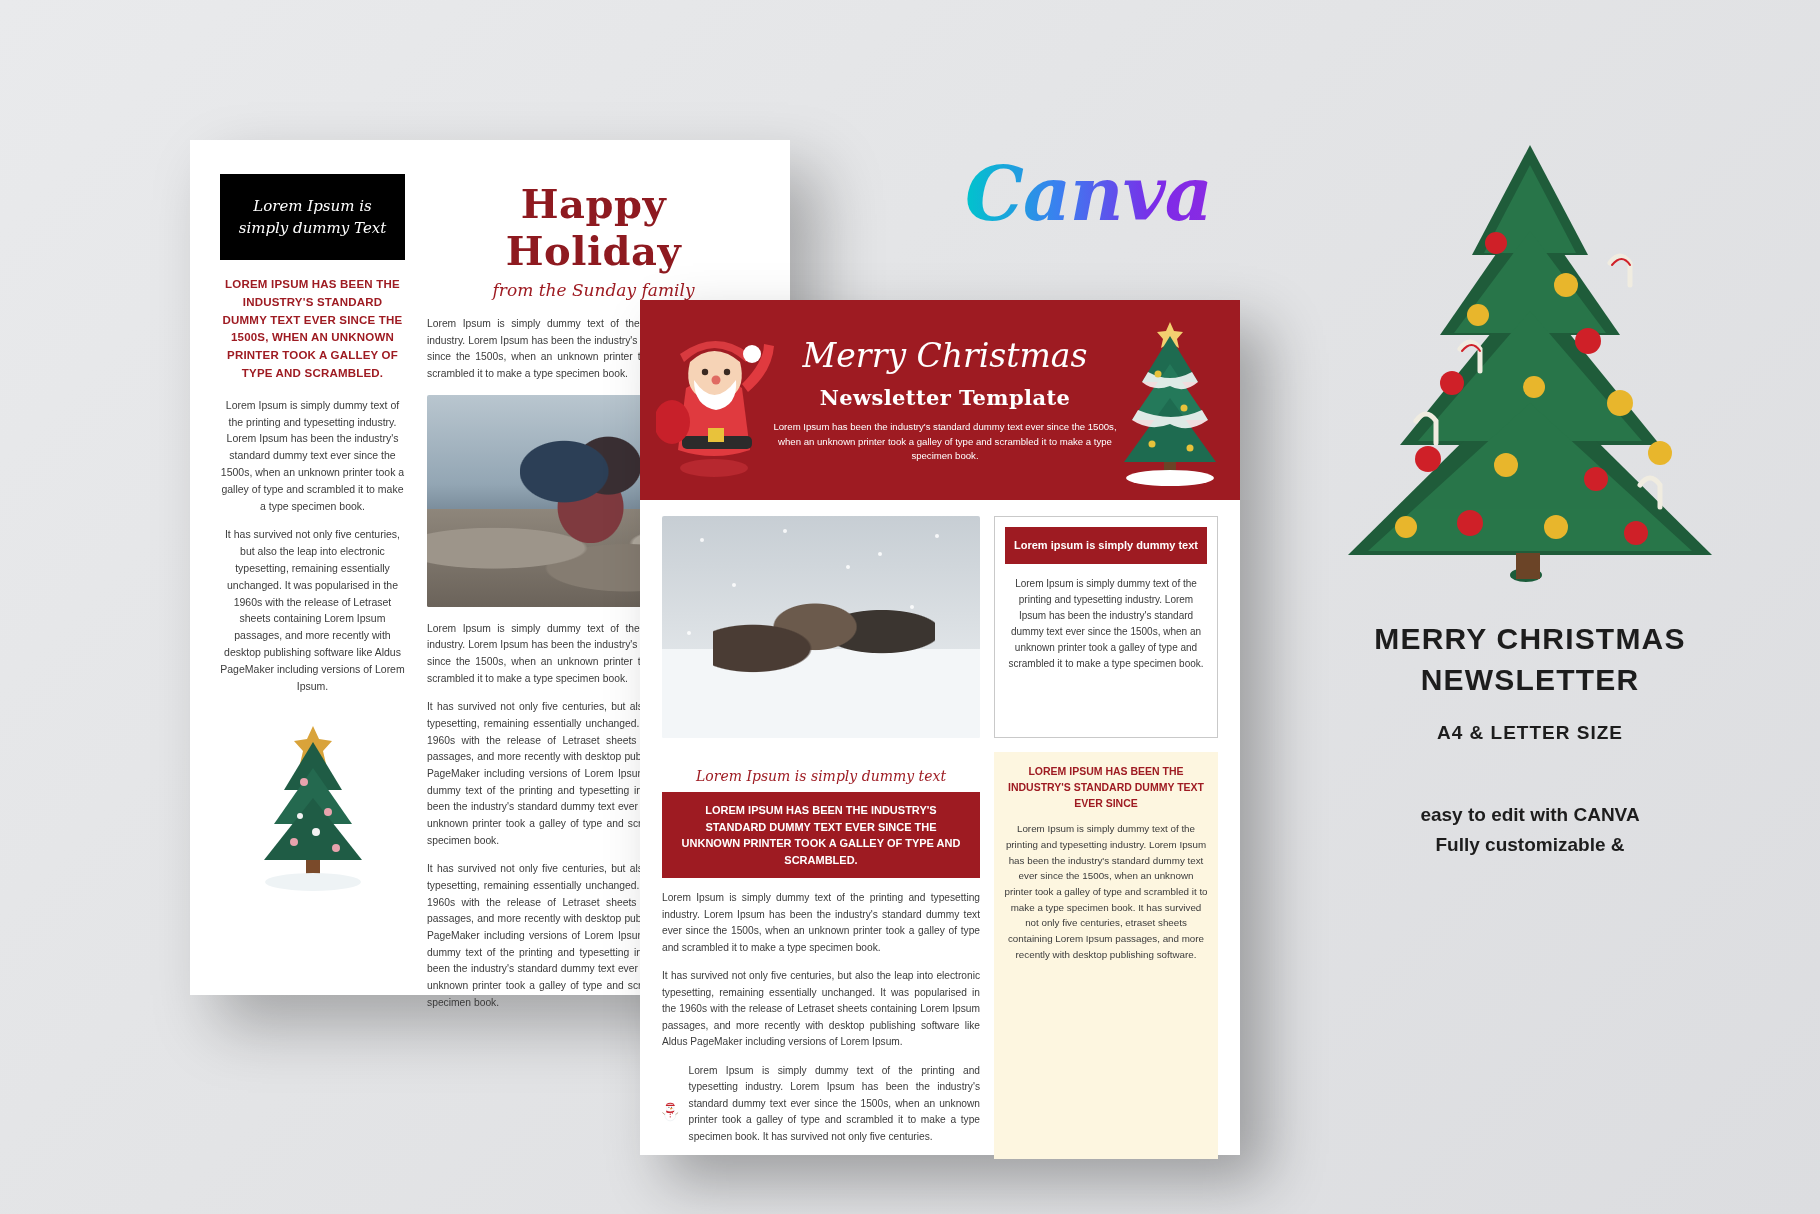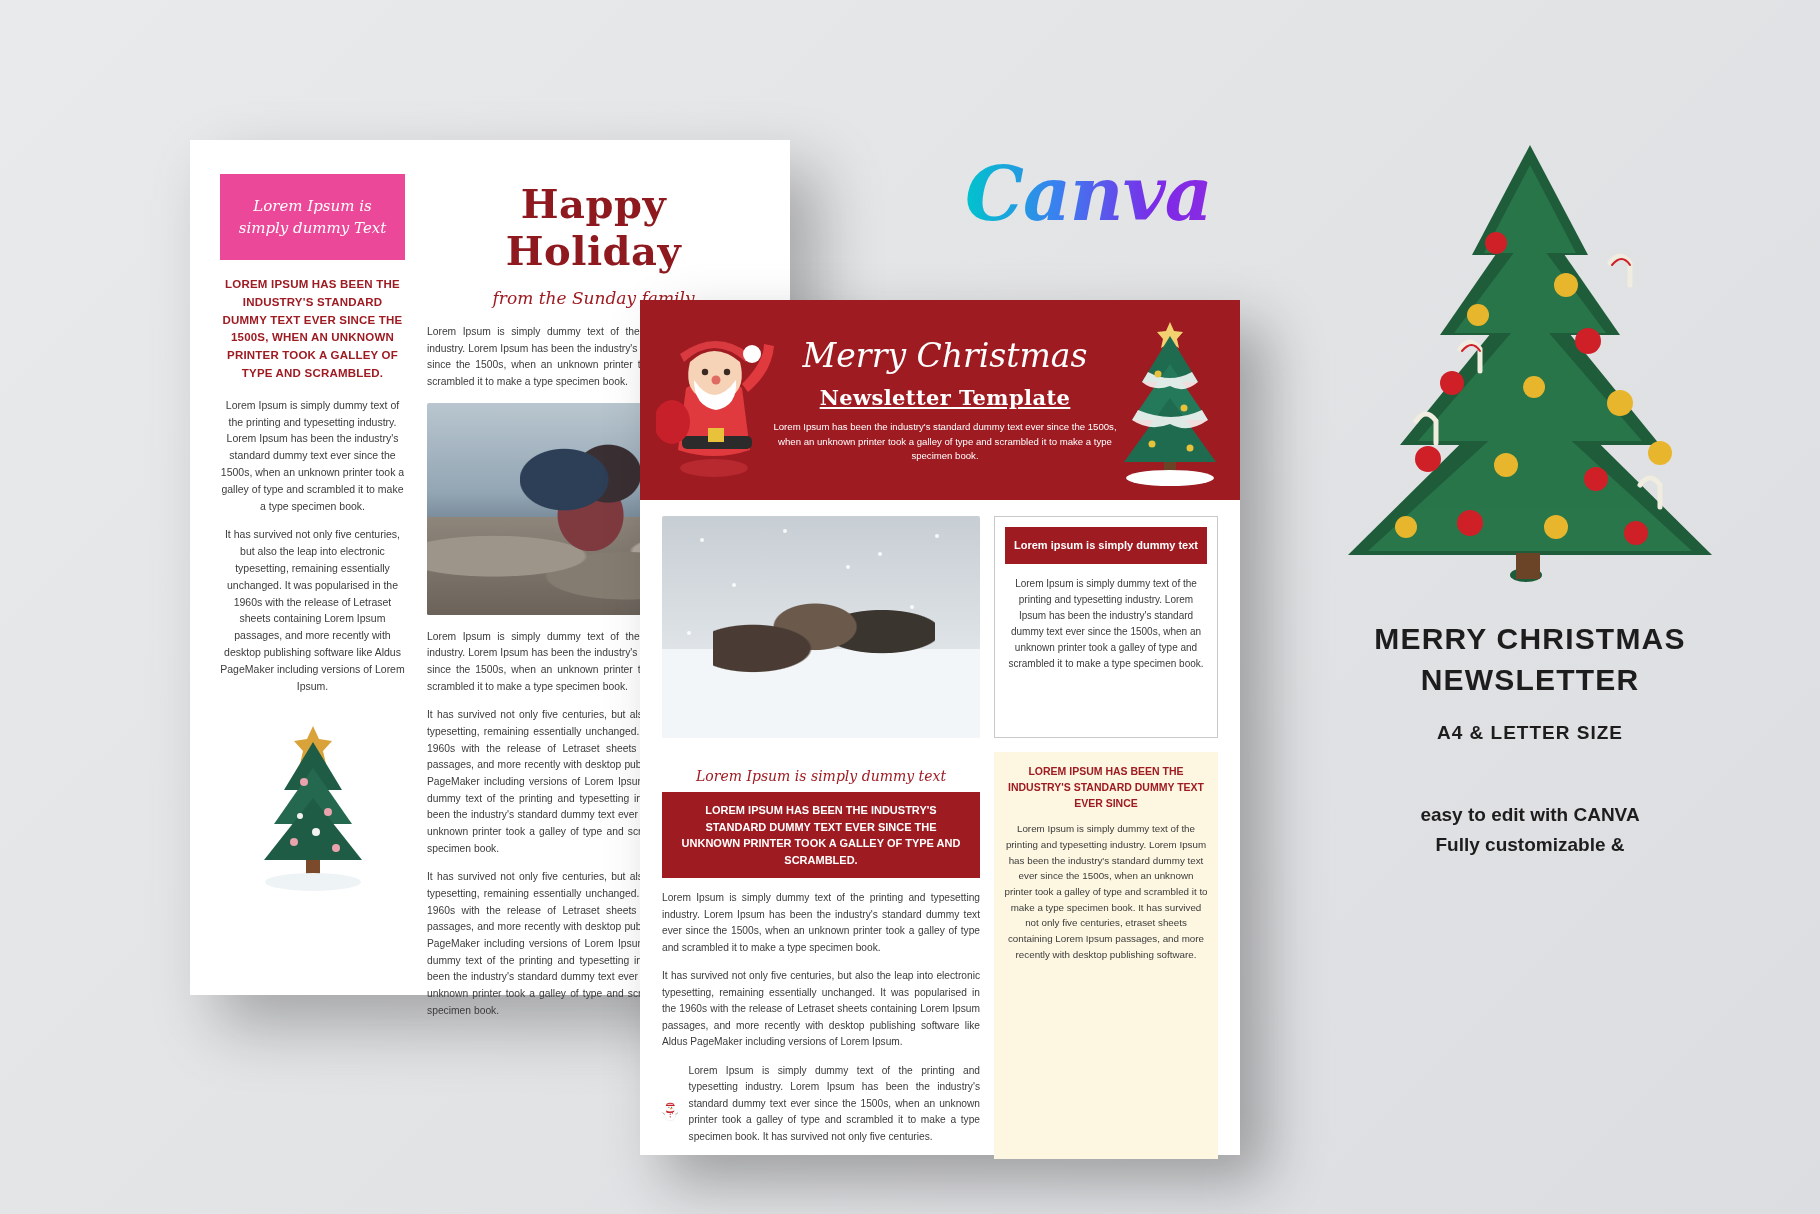"Lorem Ipsum is" .redbox-script { background: #ec4899 -> #000000 }
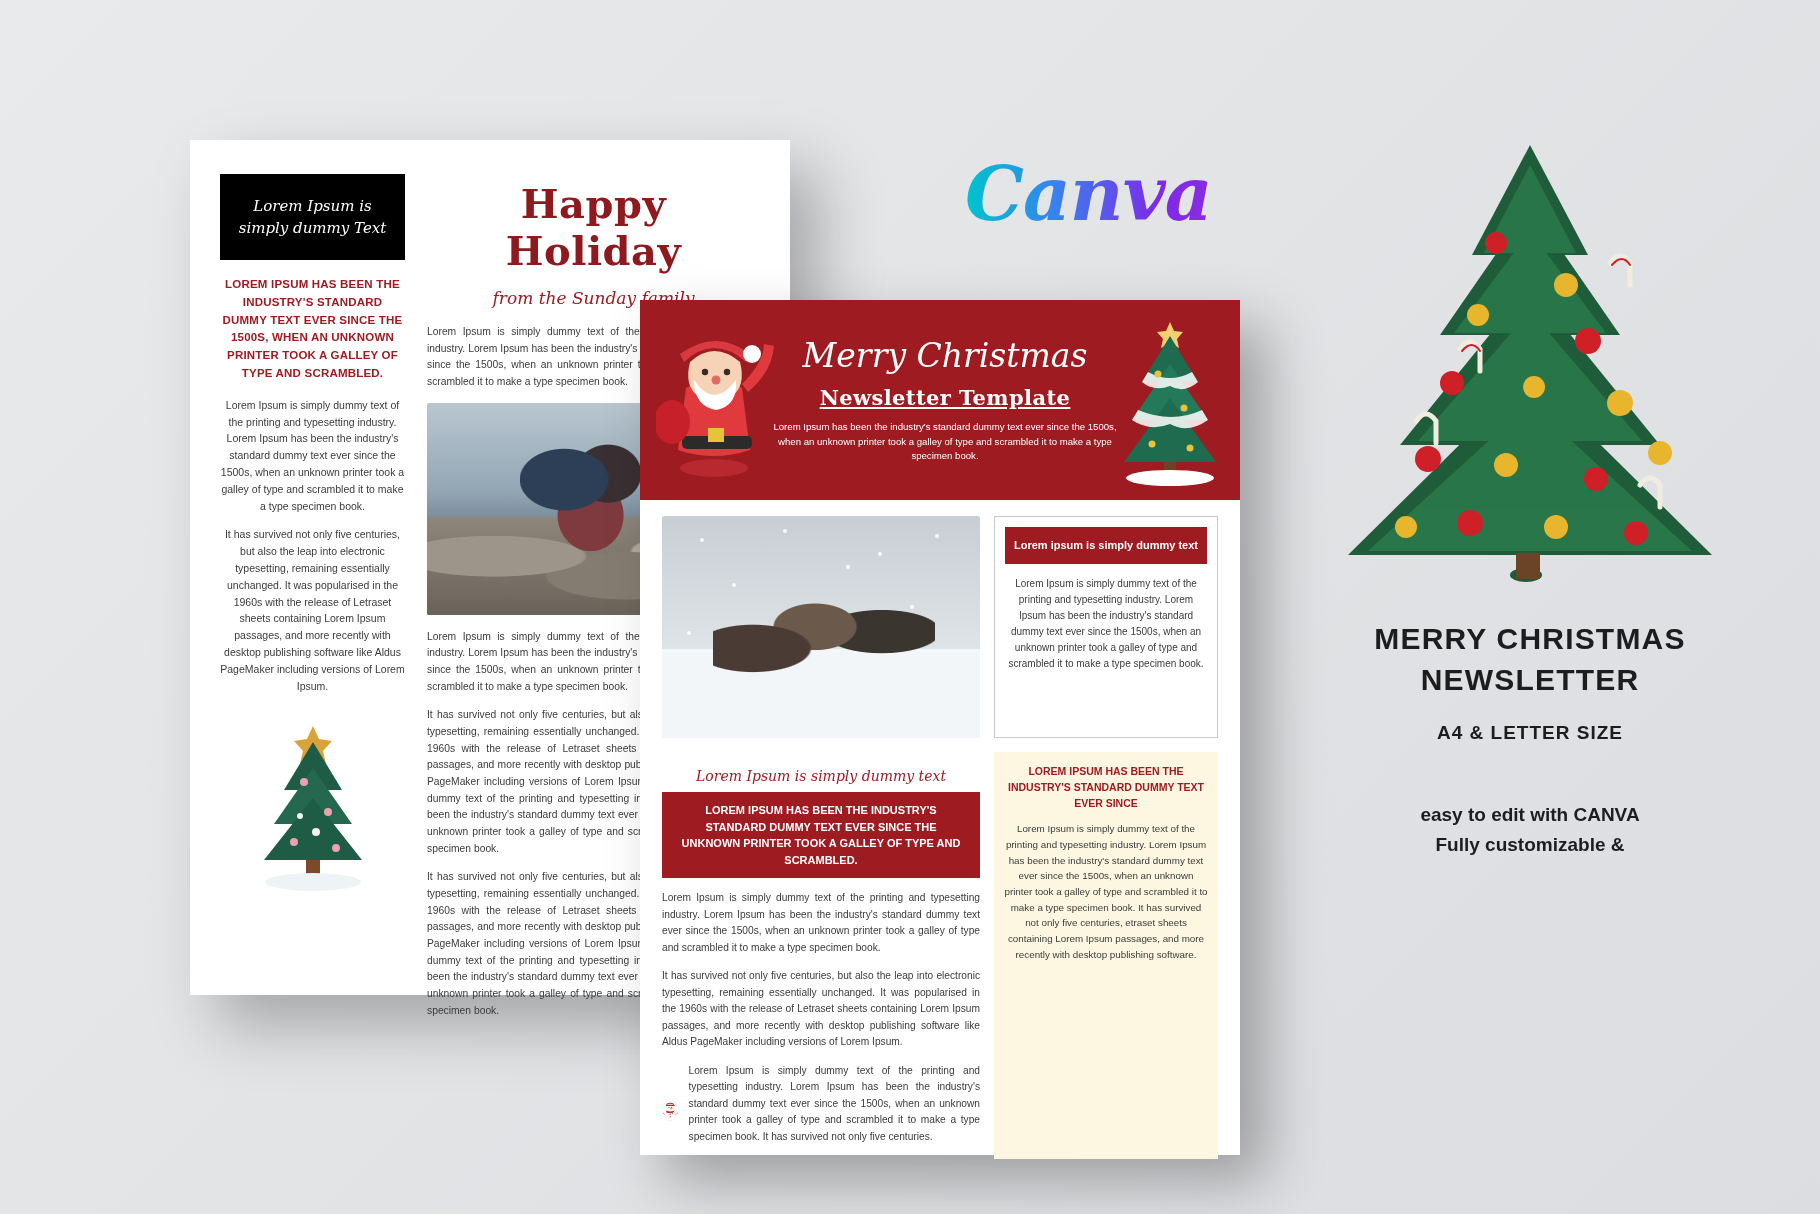"from the Sunday family" .p1-sub { margin: 14px 0 16px 0 -> 6px 0 16px 0 }
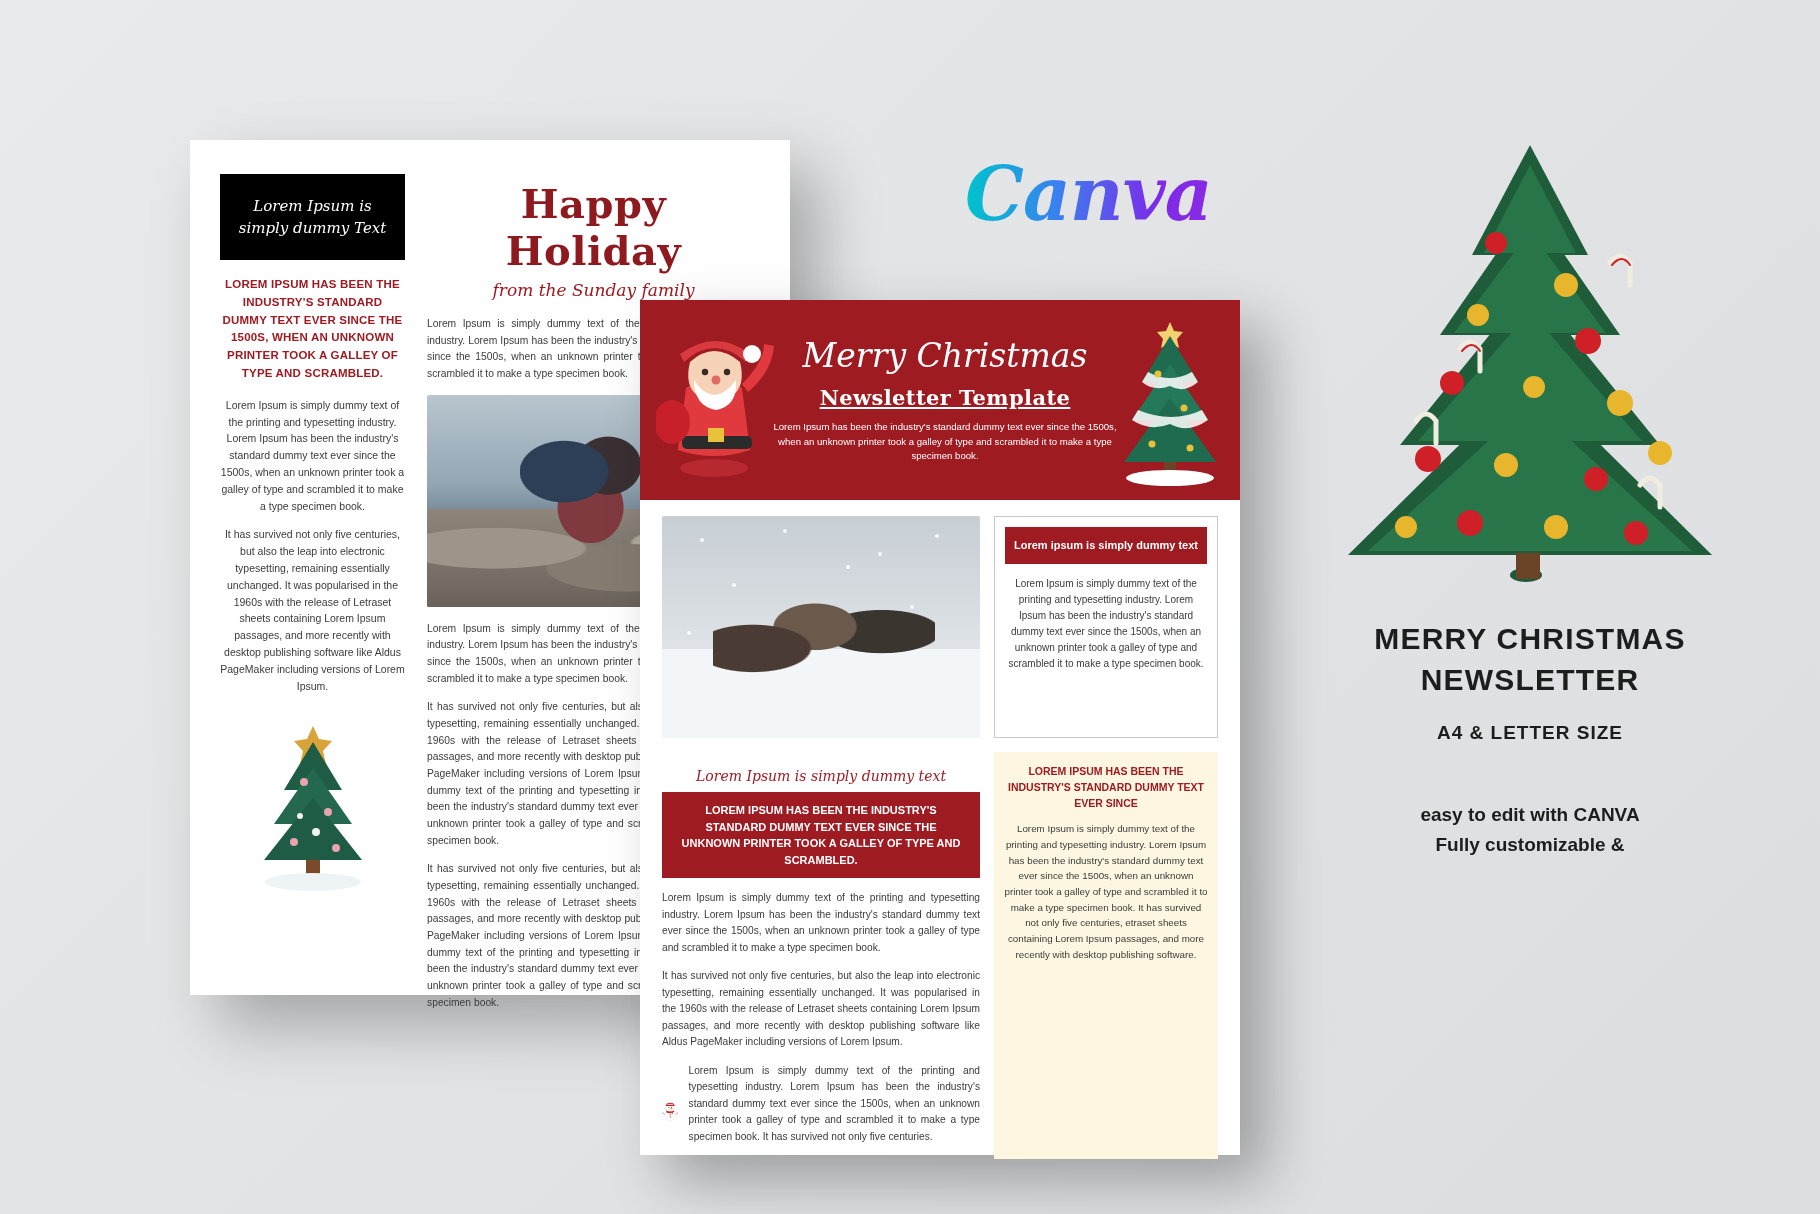"Newsletter Template" .p2-newsletter { text-decoration: underline -> none }
